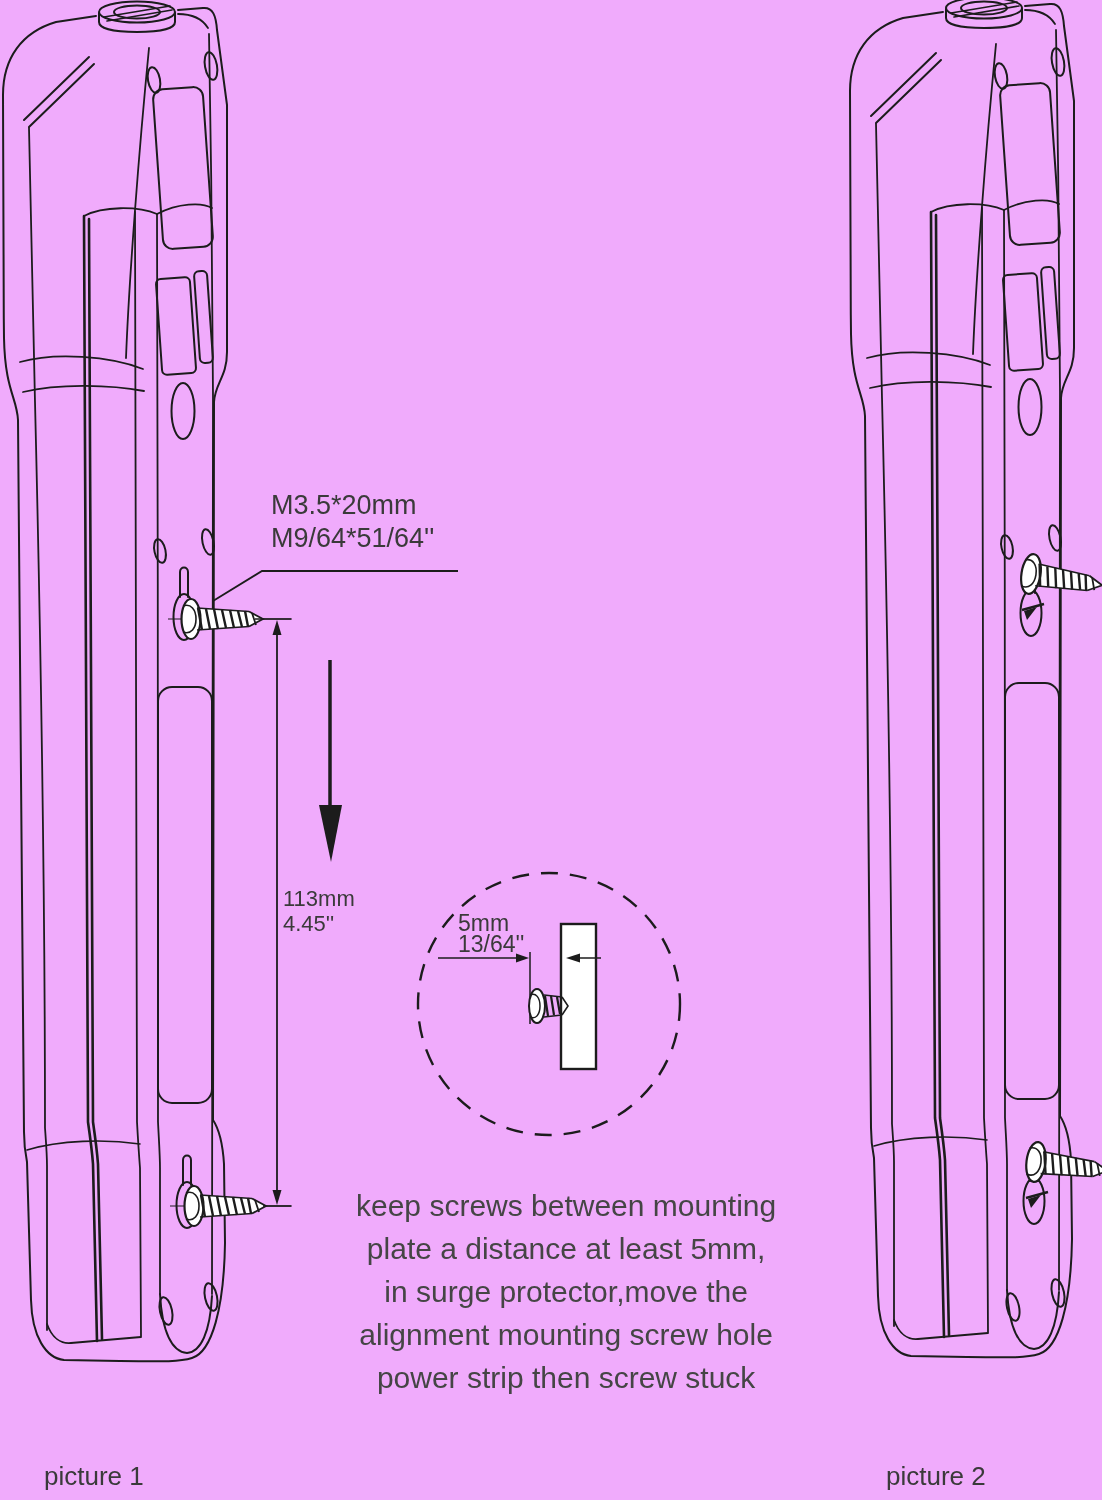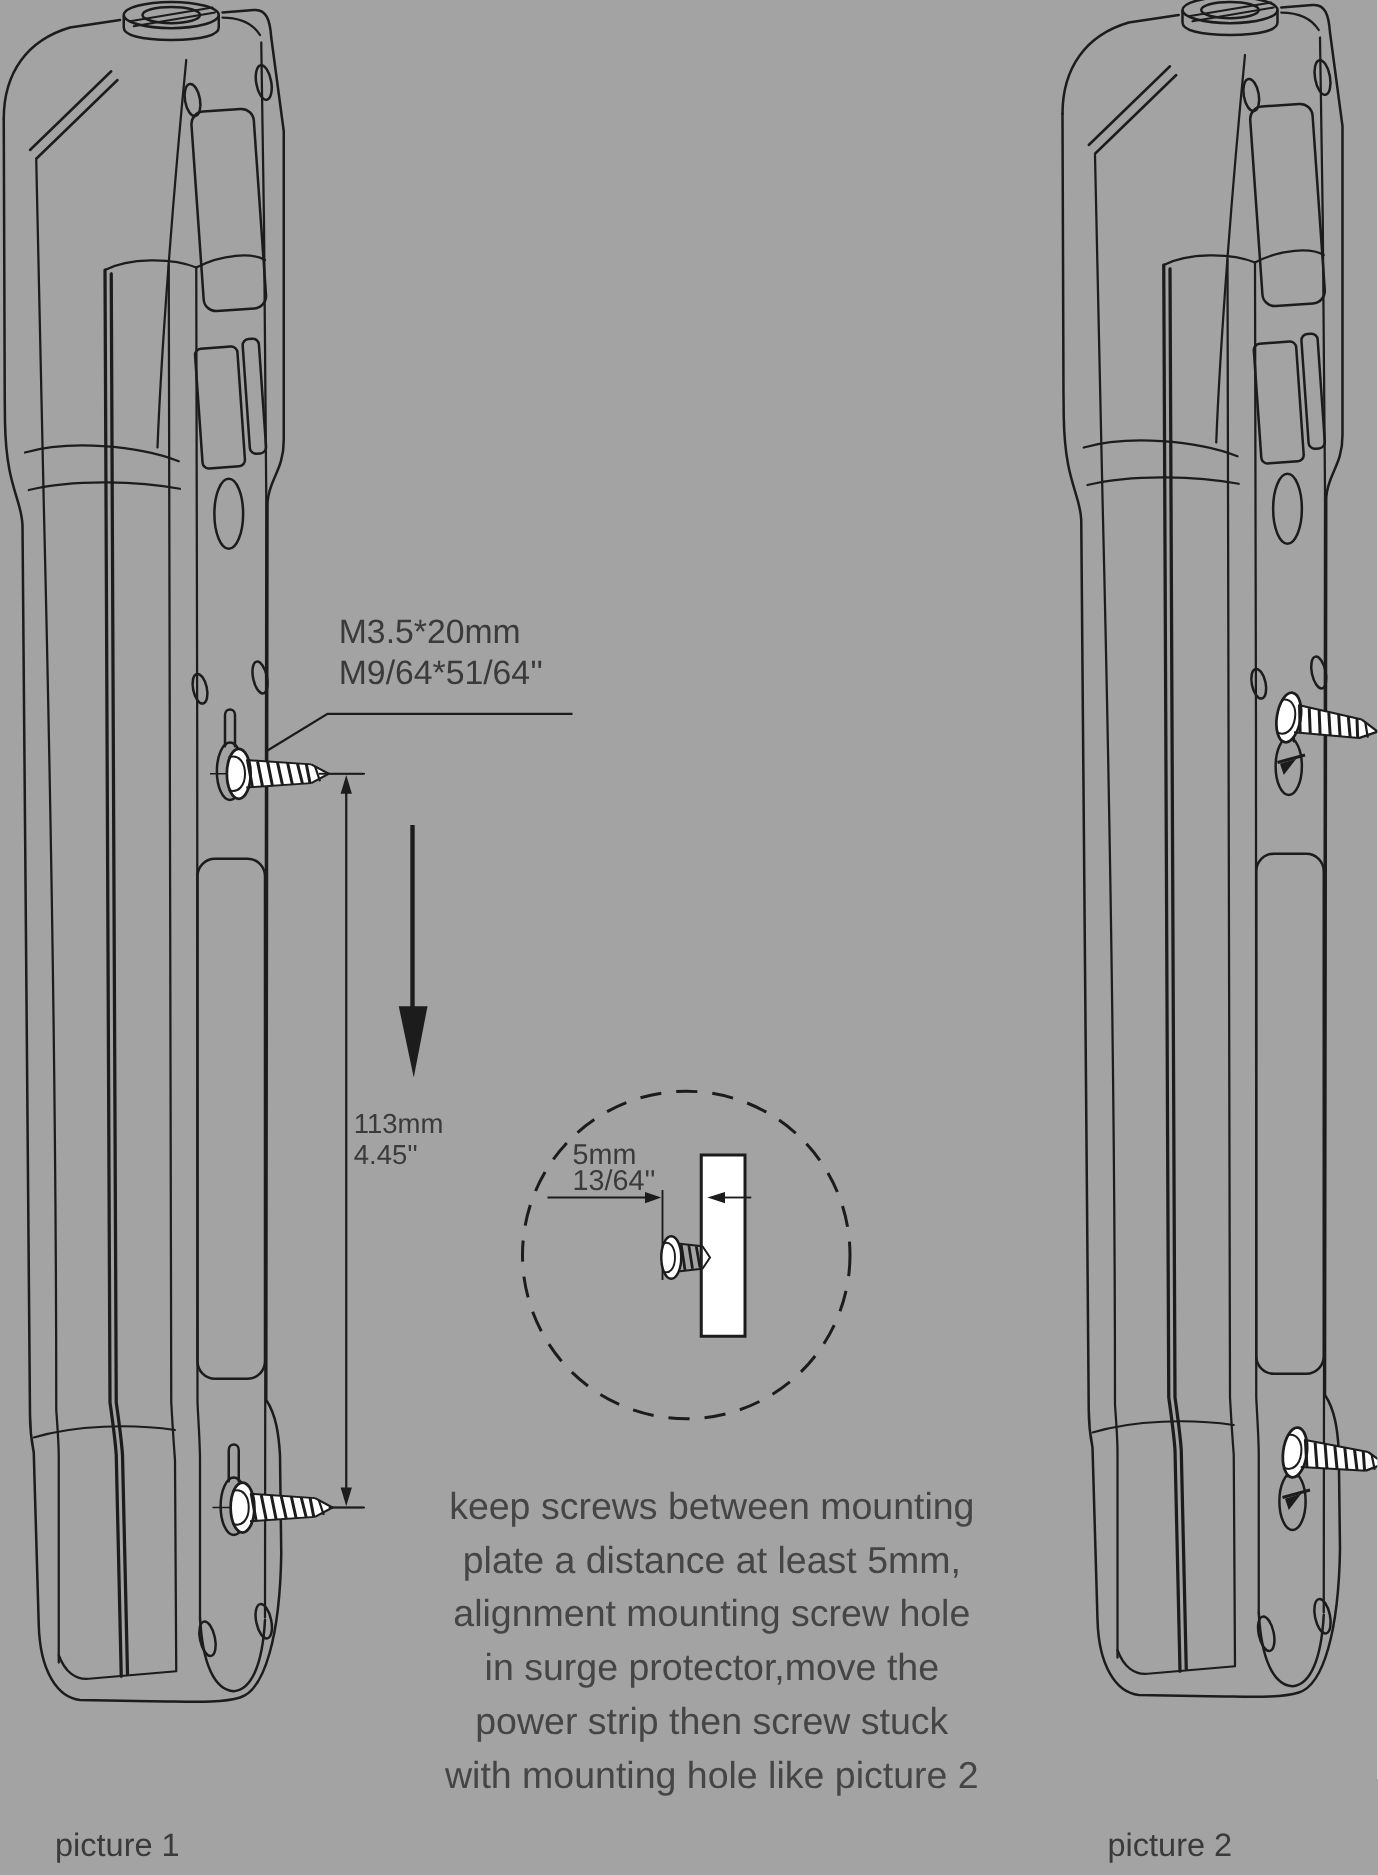"M3.5*20mm" #canvas { background: #a3a3a3 -> #f0abfc }
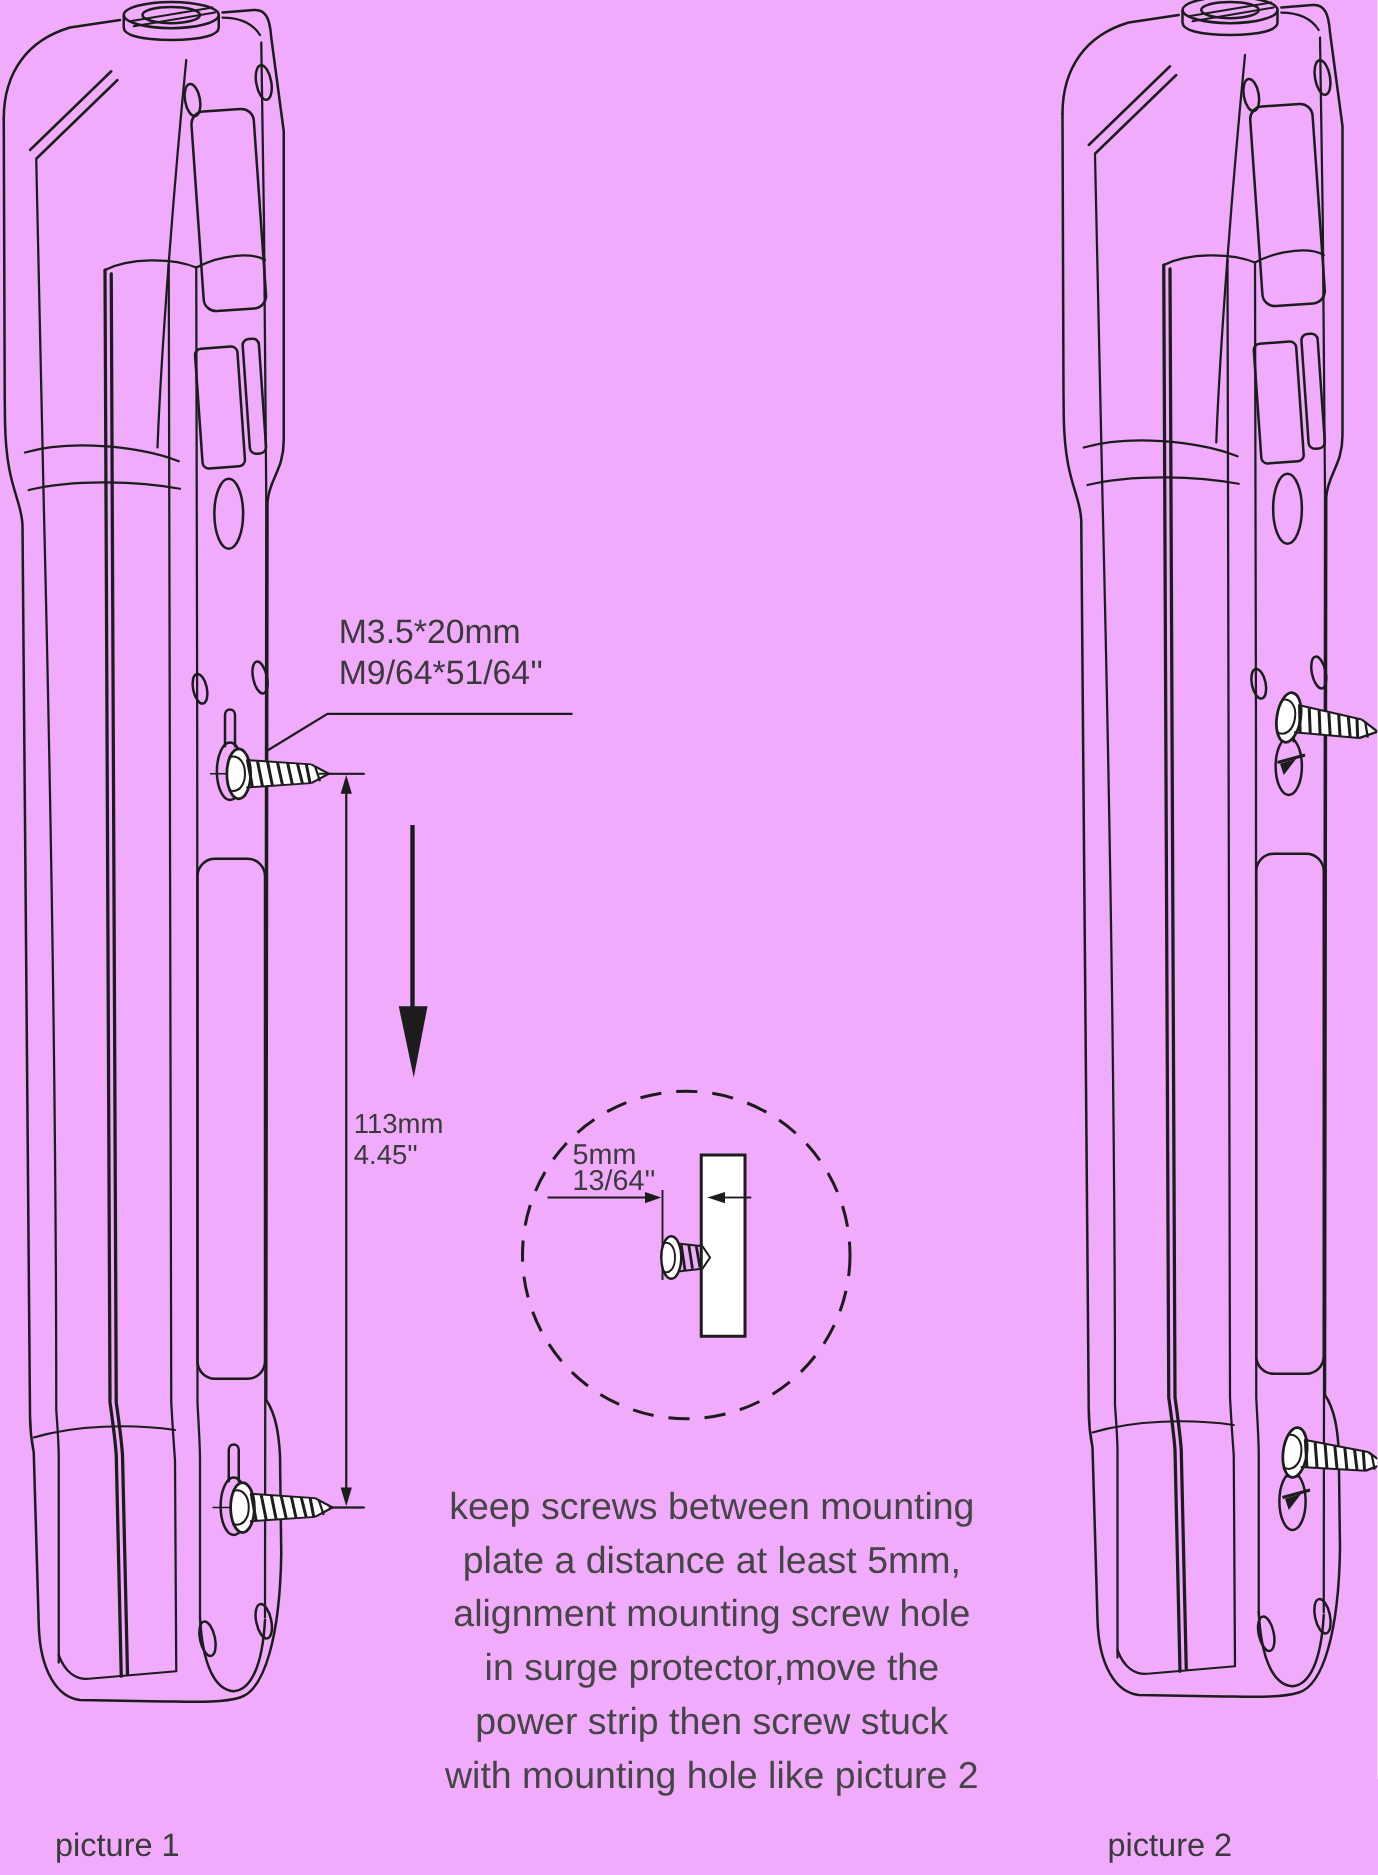"alignment mounting screw hole" div { order: before "in surge protector,move the" -> after "in surge protector,move the" }
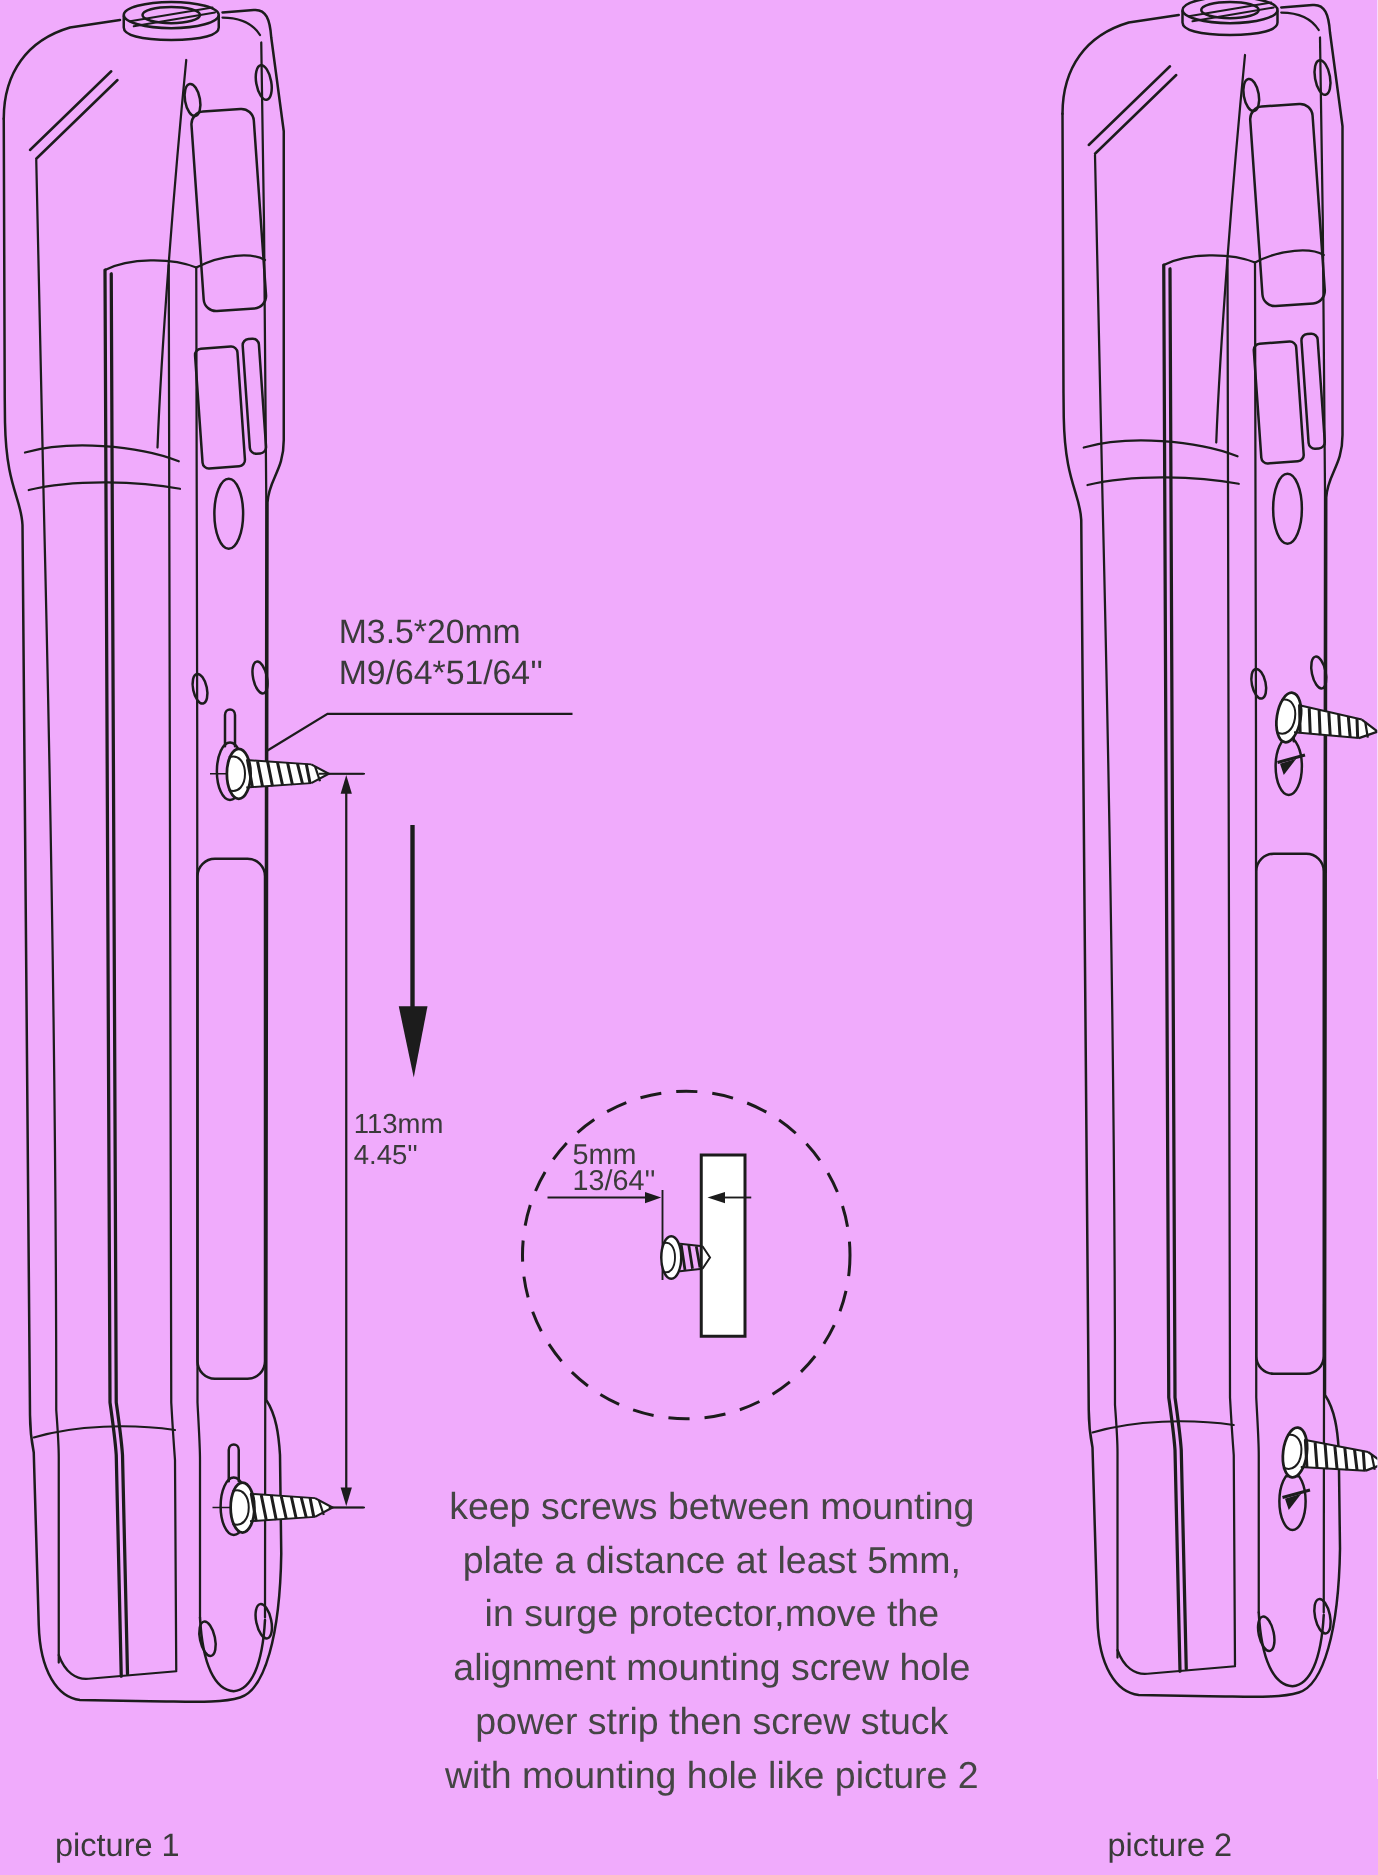"with mounting hole like picture" div { html: <div>with mounting hole like picture 2</div> -> none }
